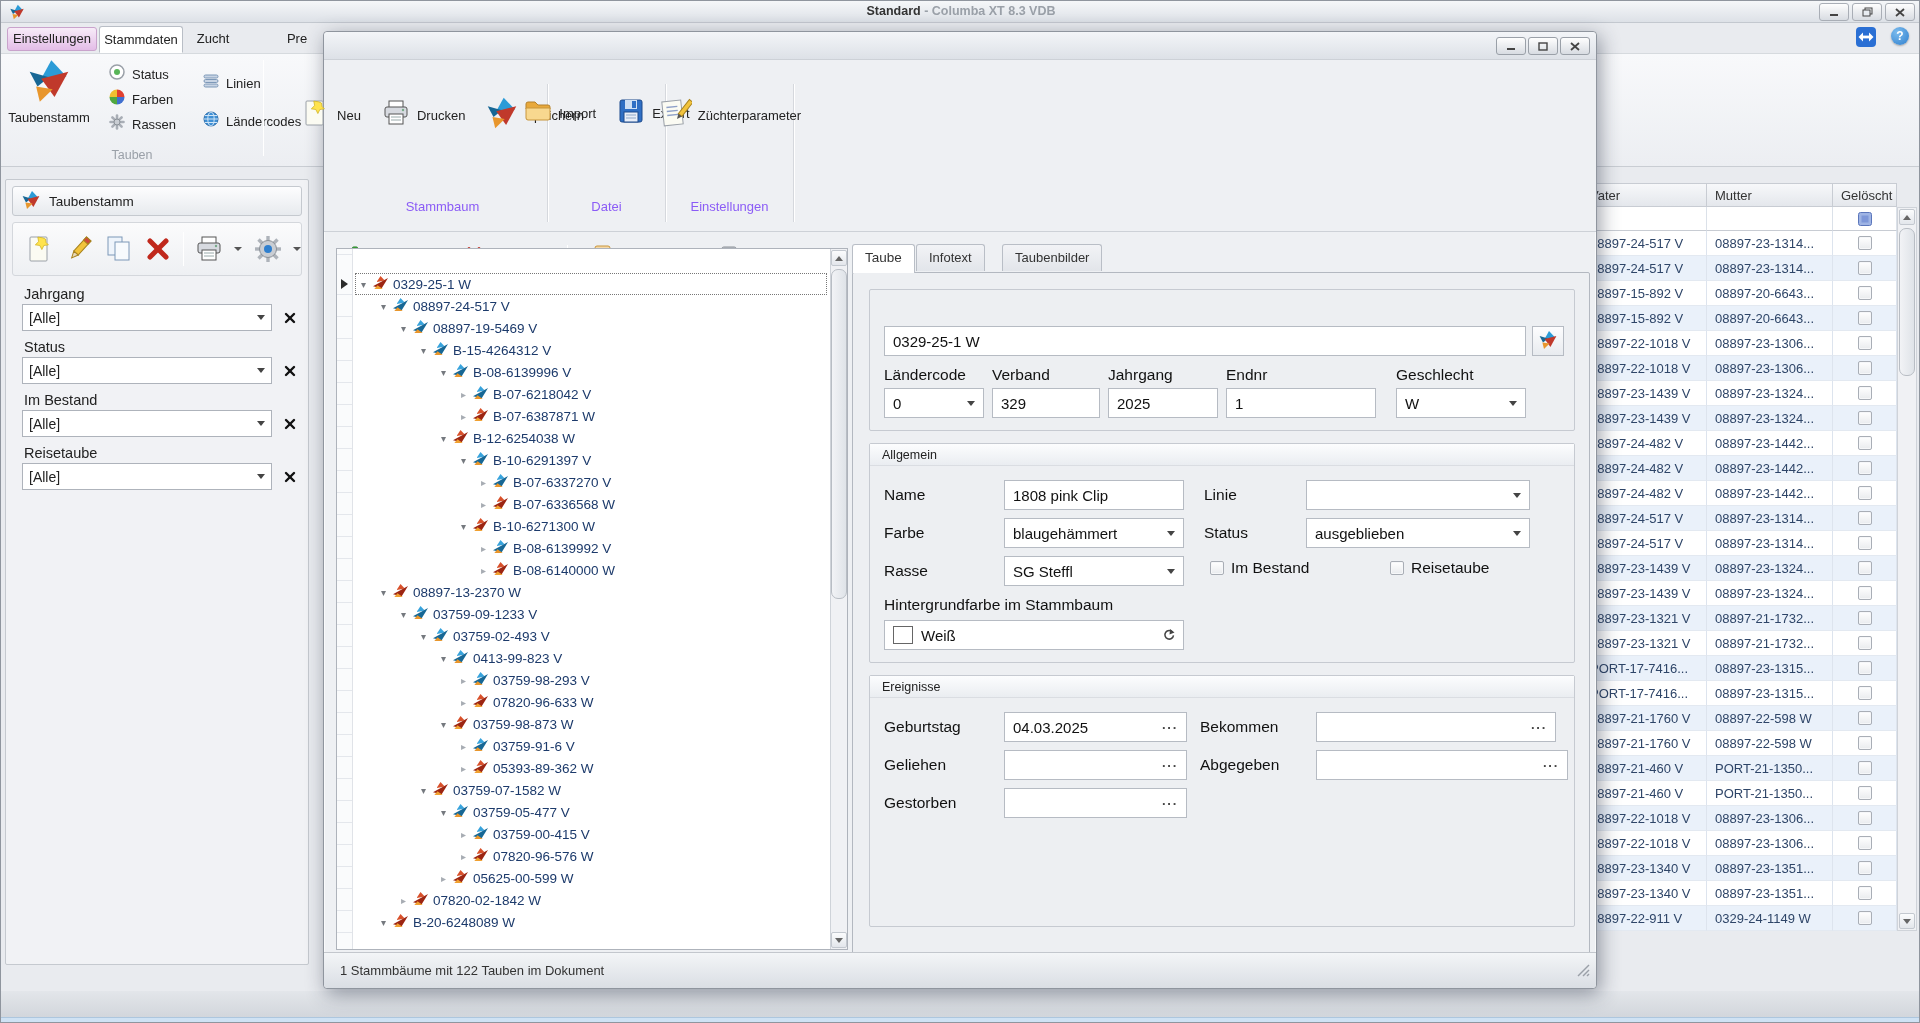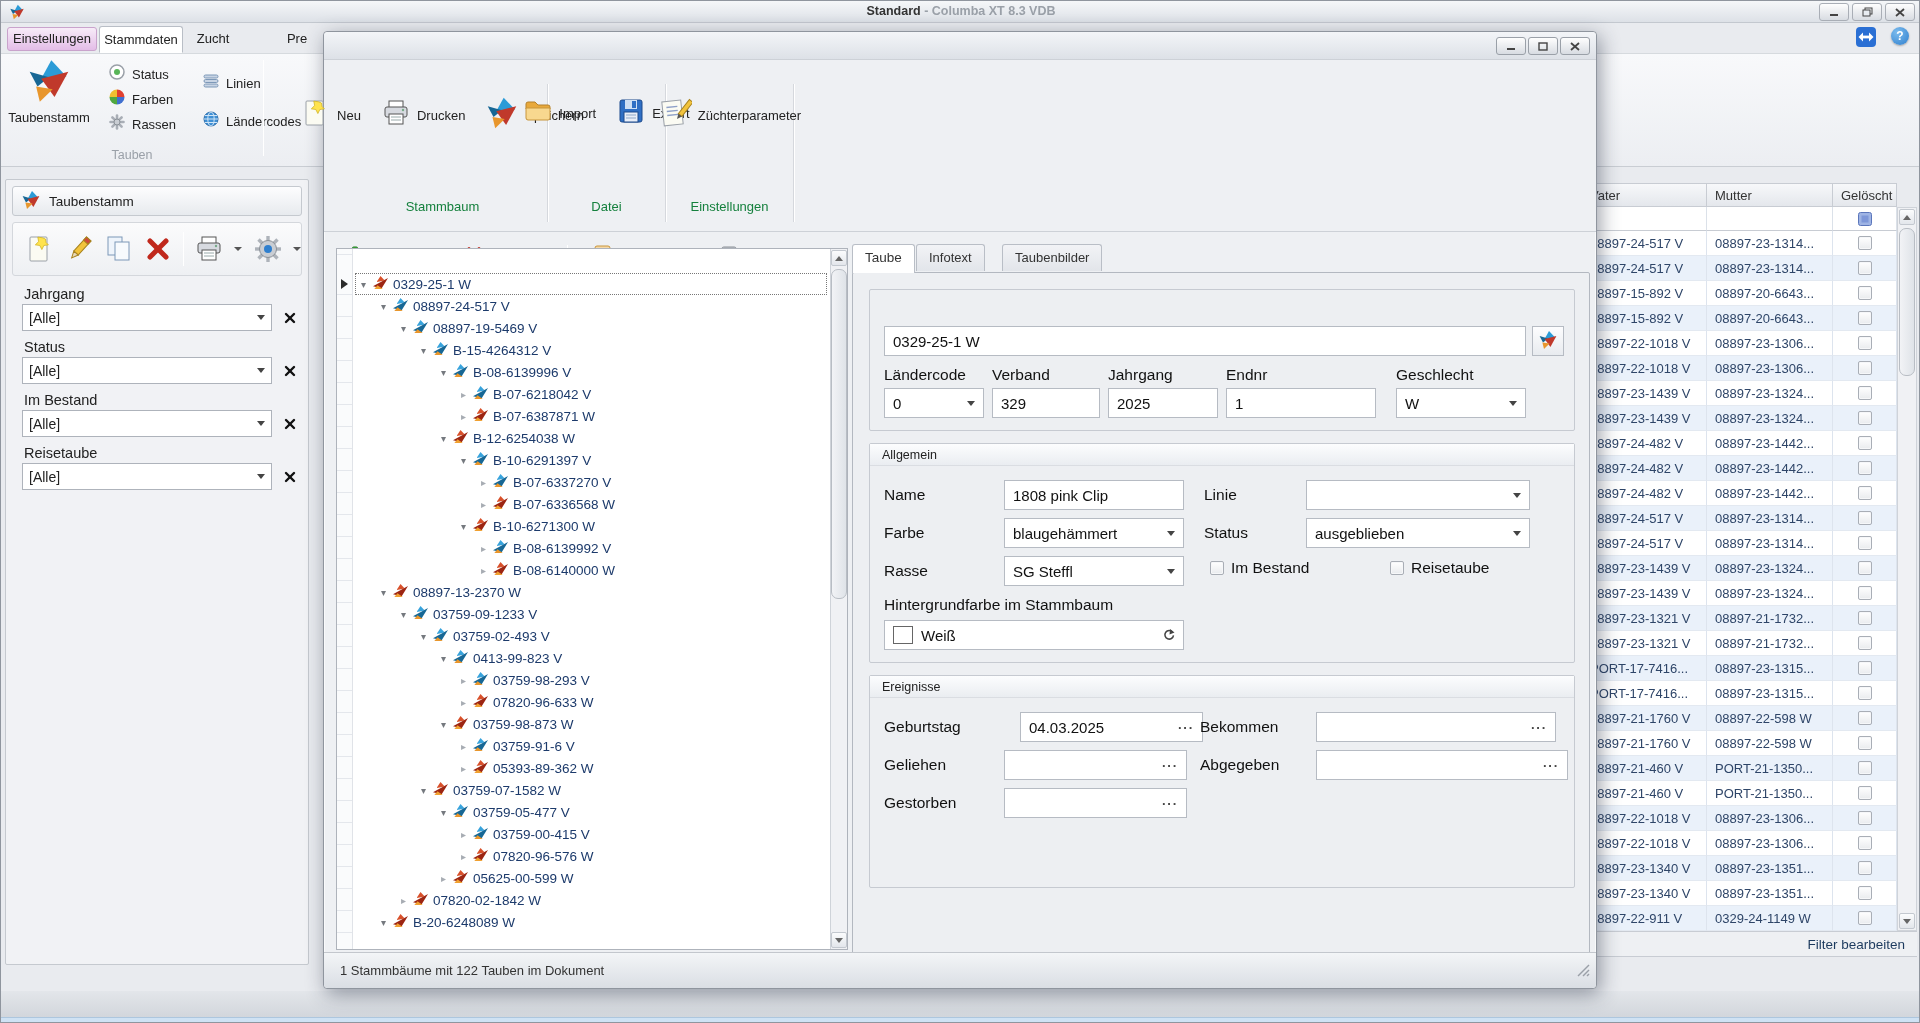"Stammbaum" .tb-grouplbl { color: #15803d -> #8b5cf6 }
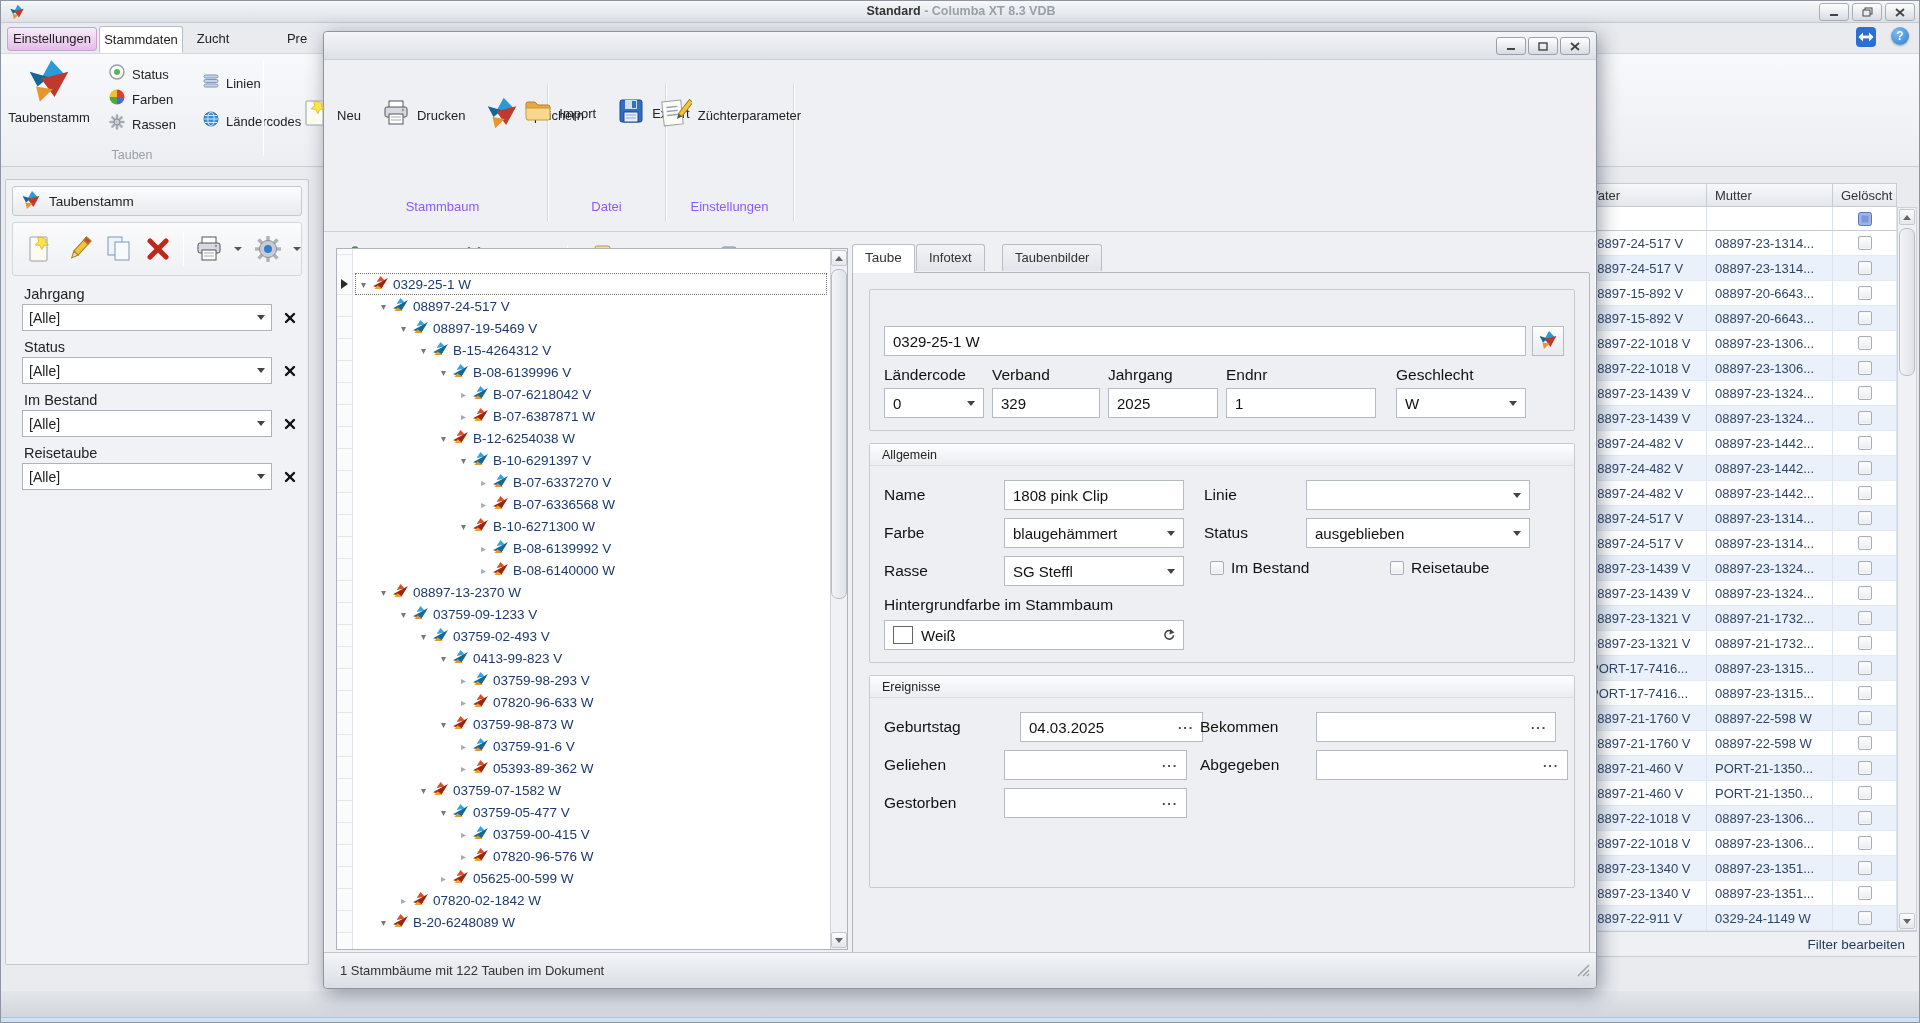"Ereignisse" div.groupbox { height: 213px -> 252px }
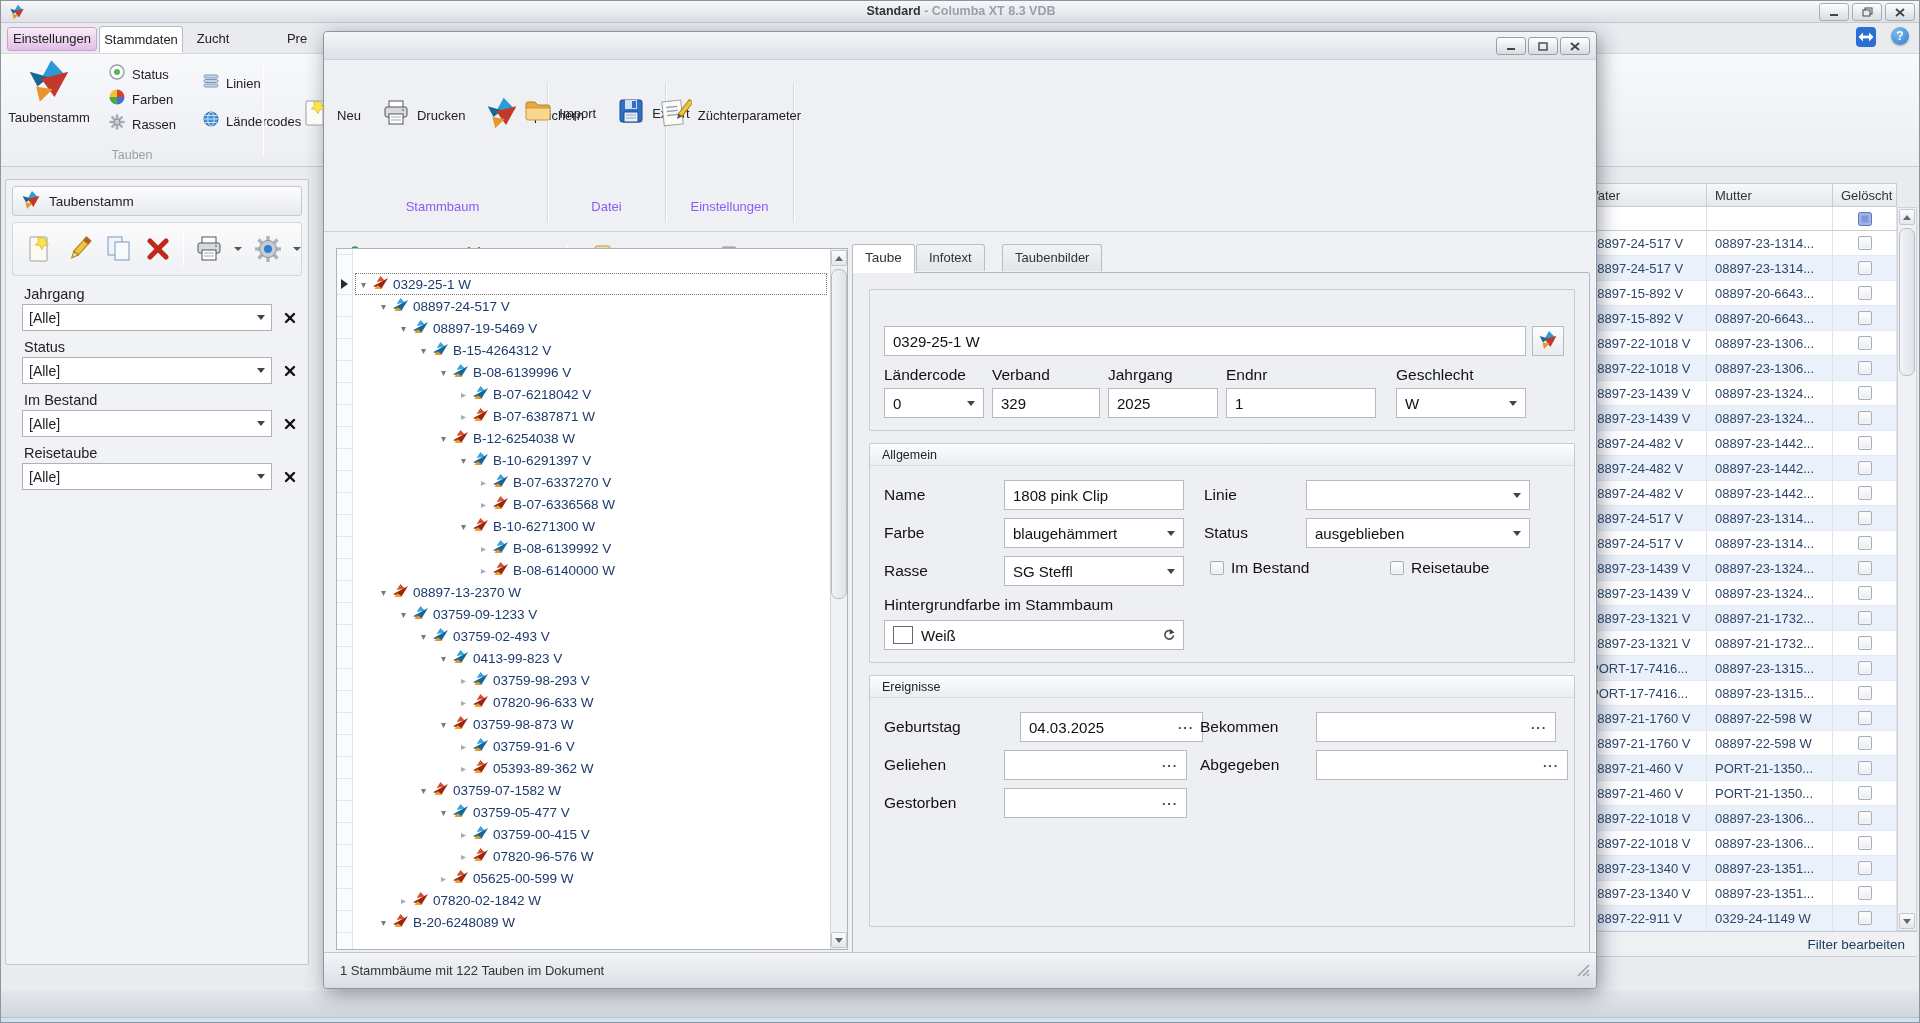"04.03.2025" div.dfield { margin-left: 16px -> none }
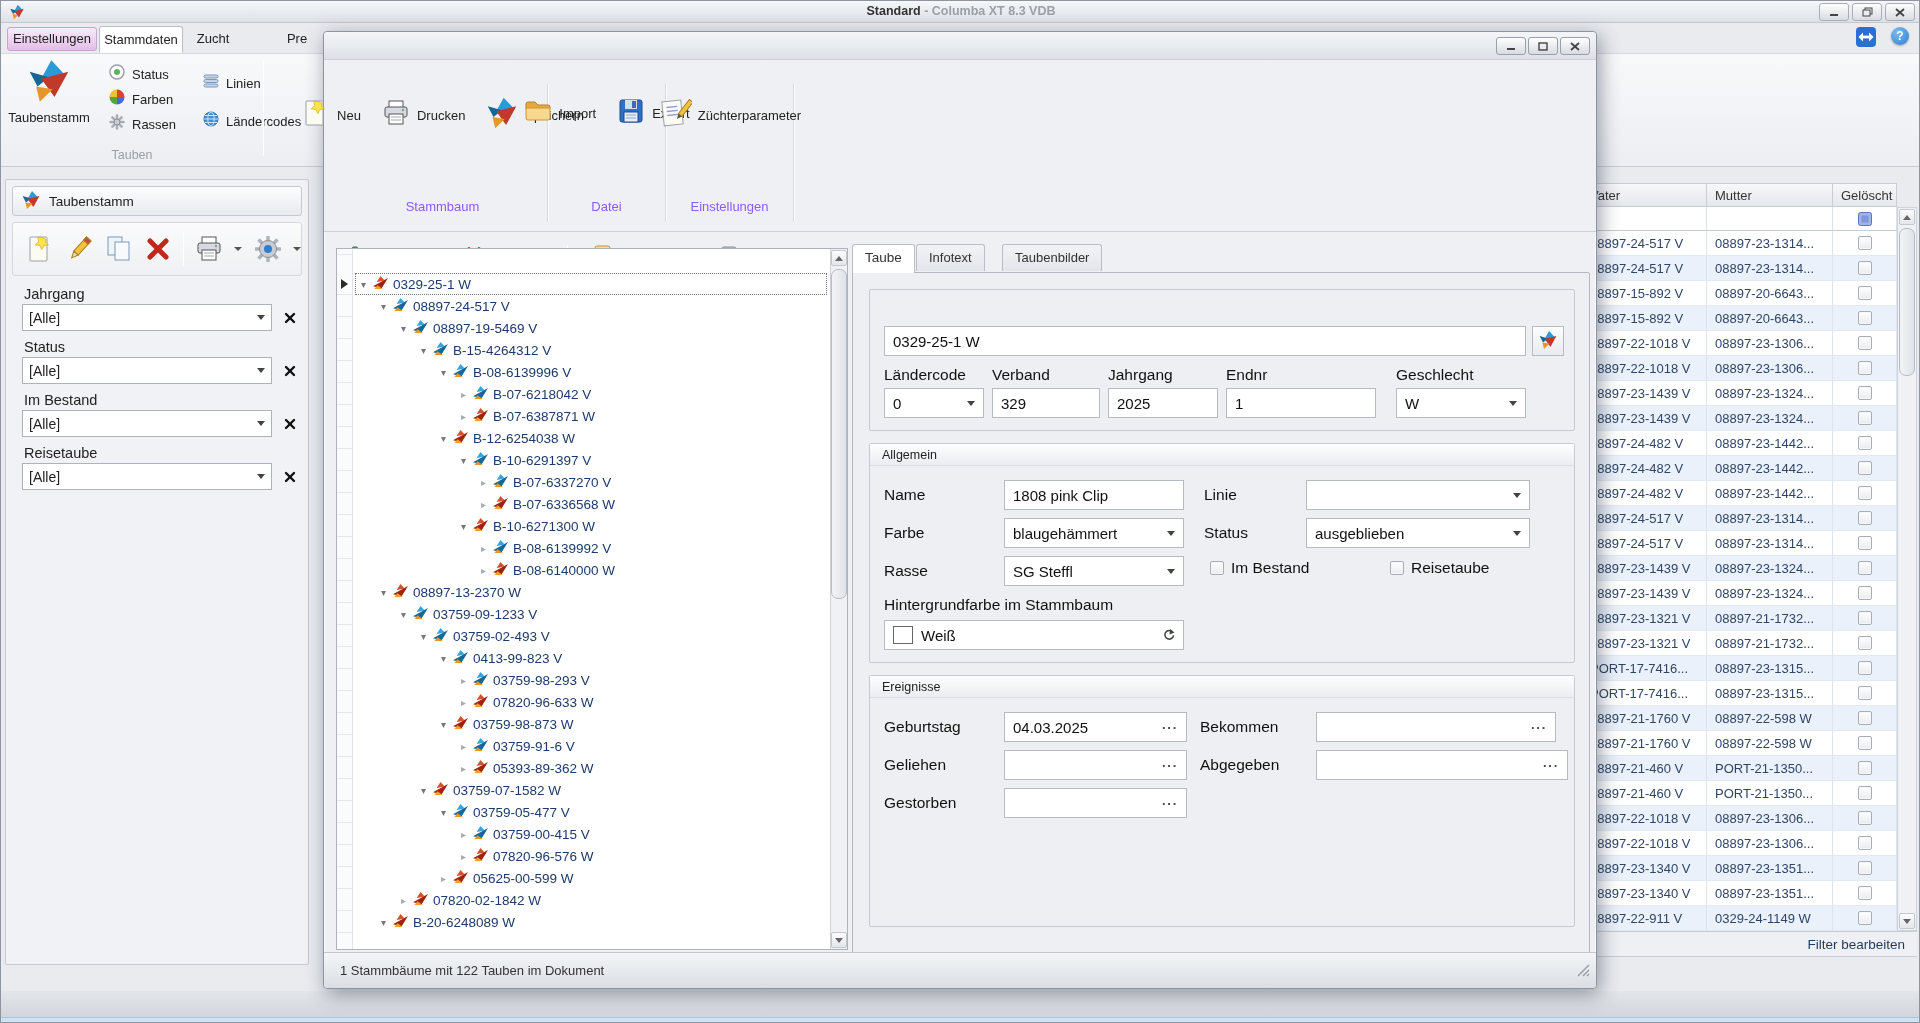"Filter bearbeiten" div.abs { html: <div> <span>Filter bearbeiten</span> </div> -> none }
